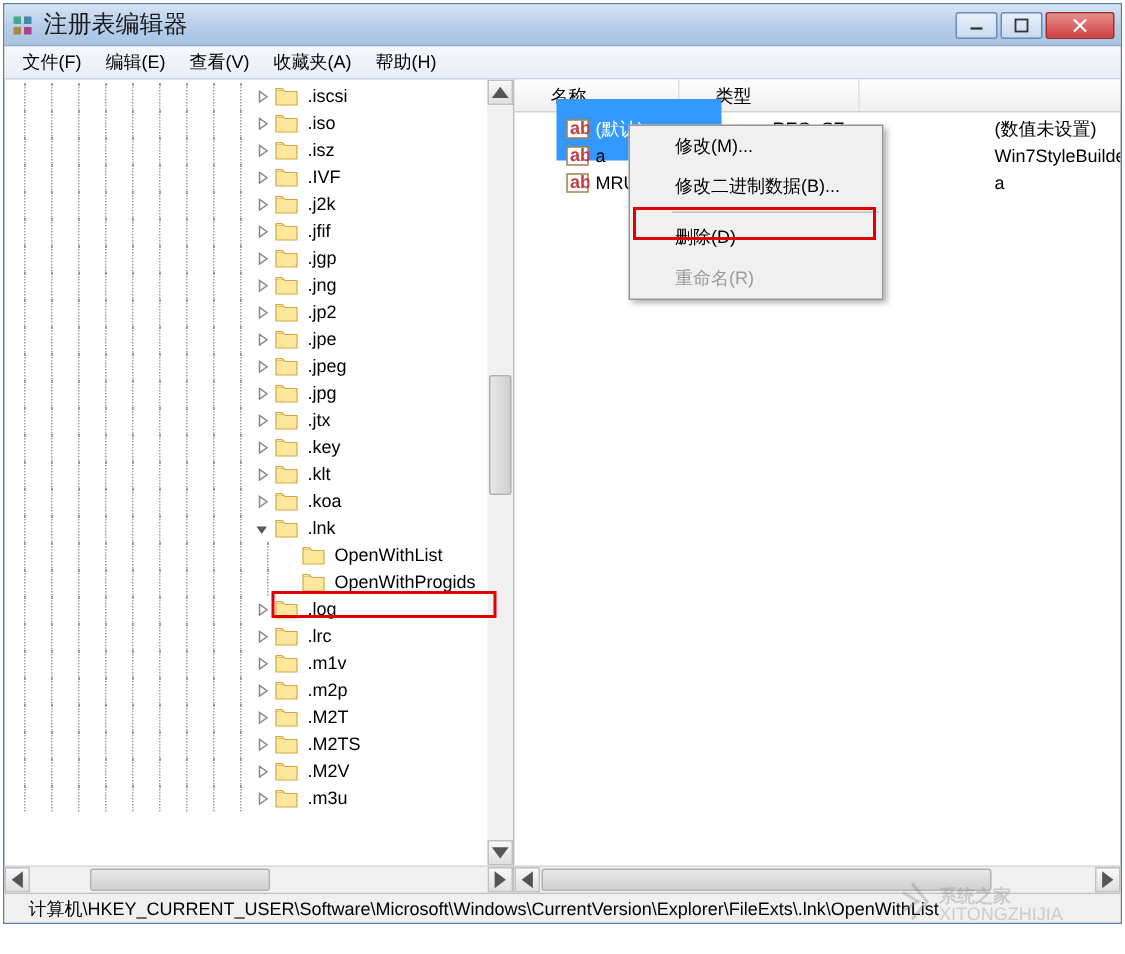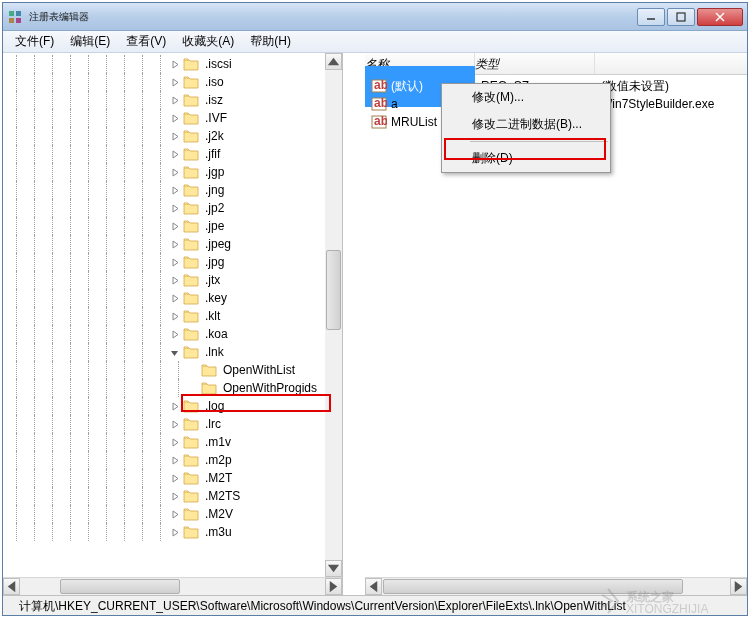"注册表编辑器" .titlebar-text { font-size: 10px -> 16px }
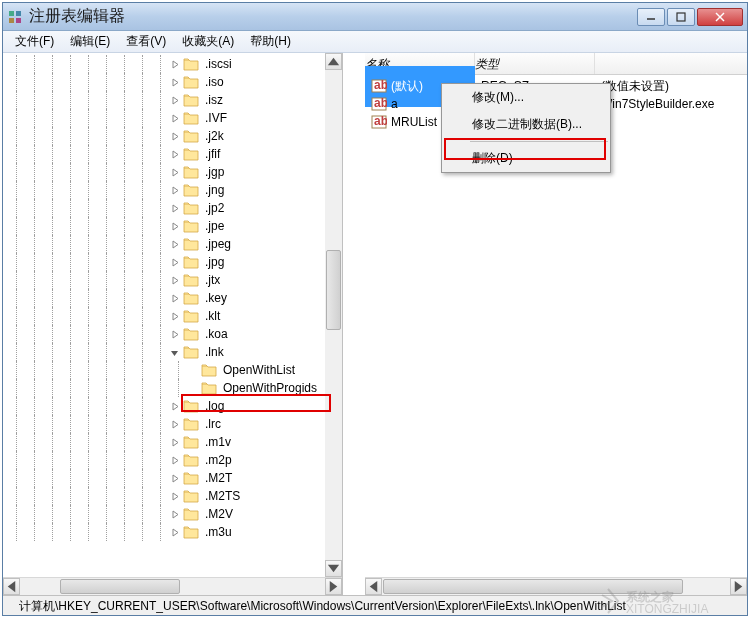".iscsi" .content { gap: 22px -> none }
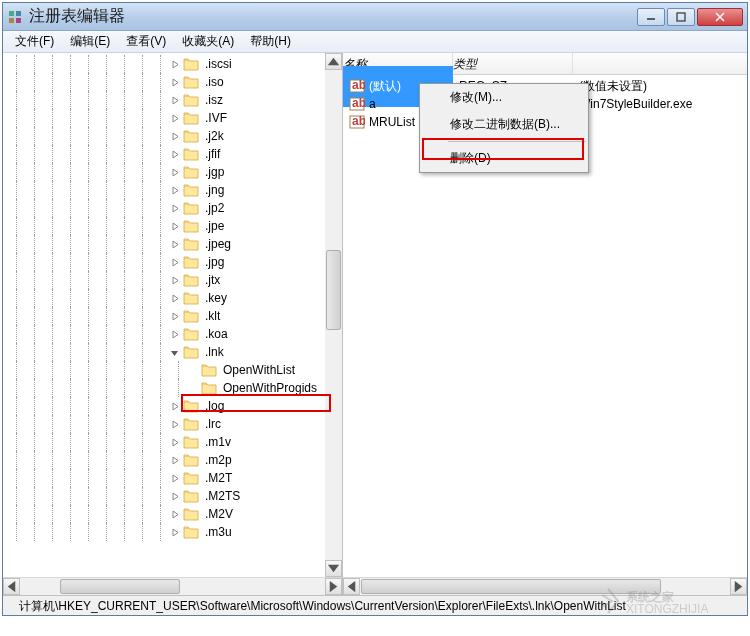"名称" .list-col { font-style: italic -> none; padding: 3px 0 -> 3px 24px }
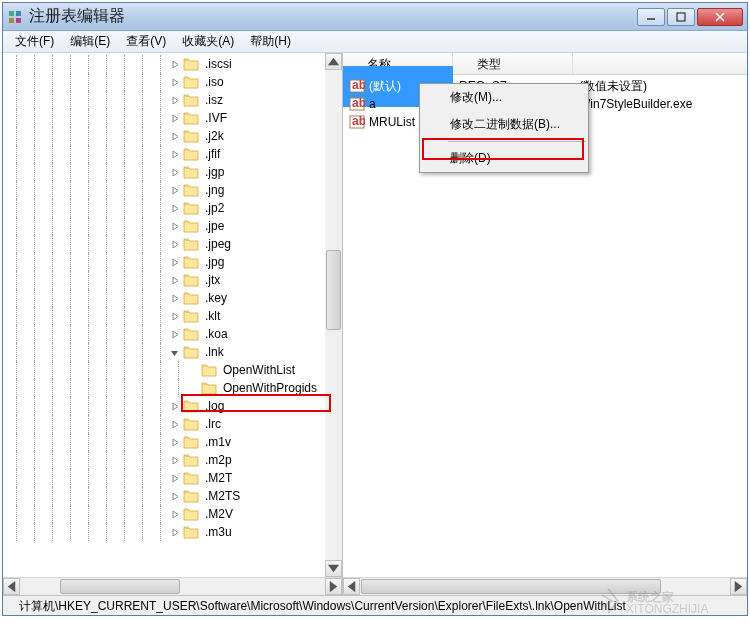"ab" .list-cell { margin-left: none -> 28px }
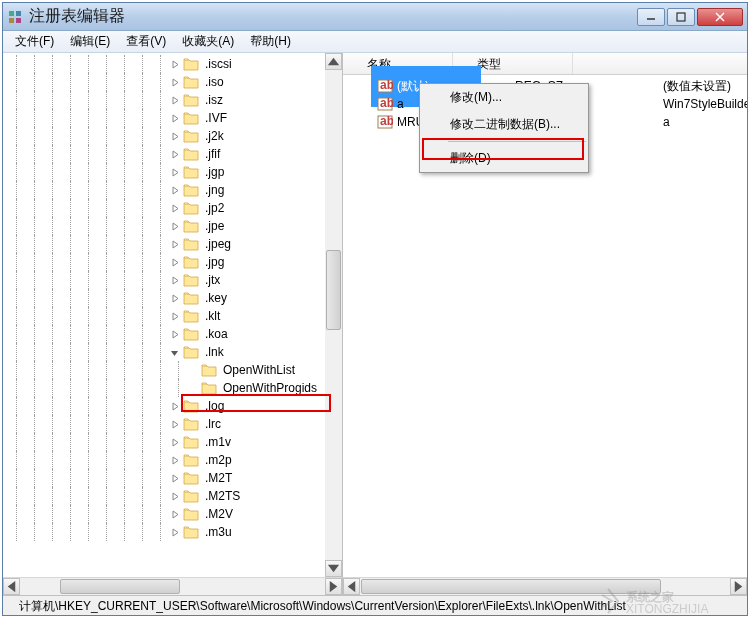"重命名(R)" div.ctx-item { html: none -> <div>重命名(R)</div> }
